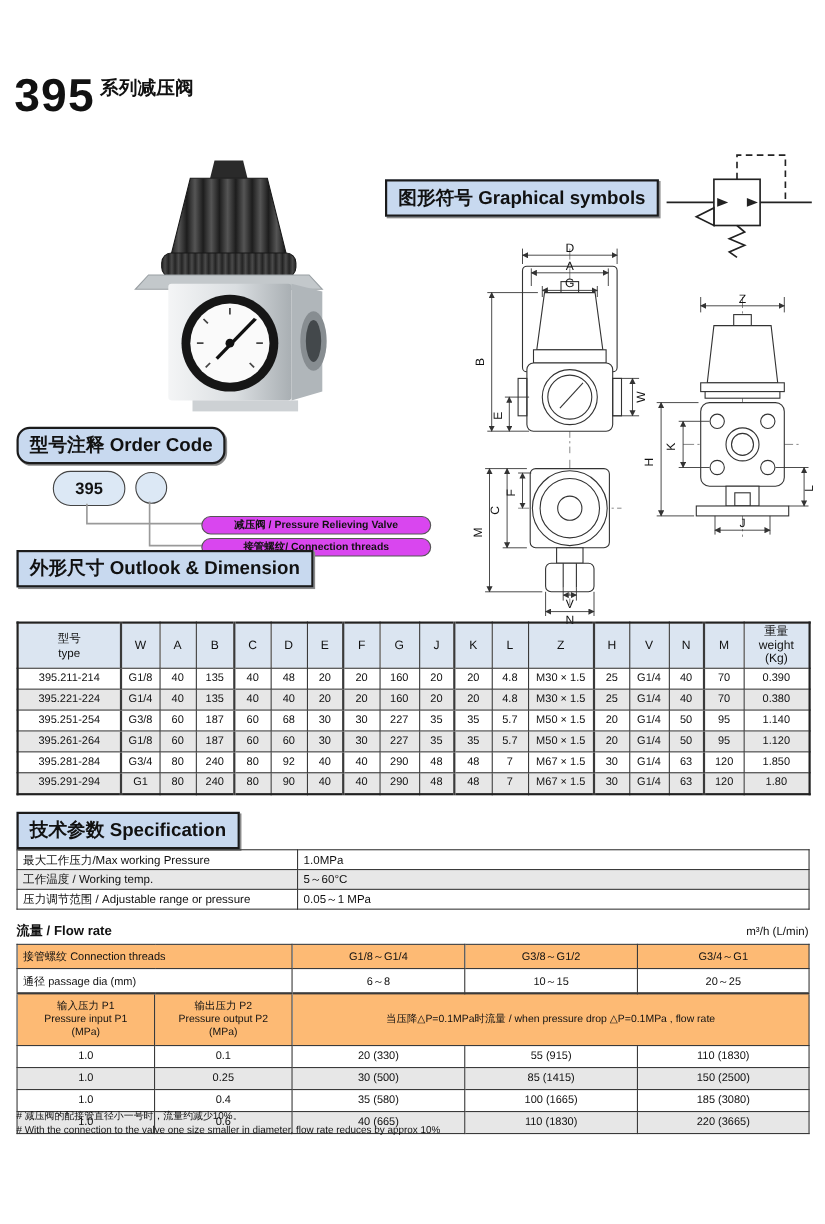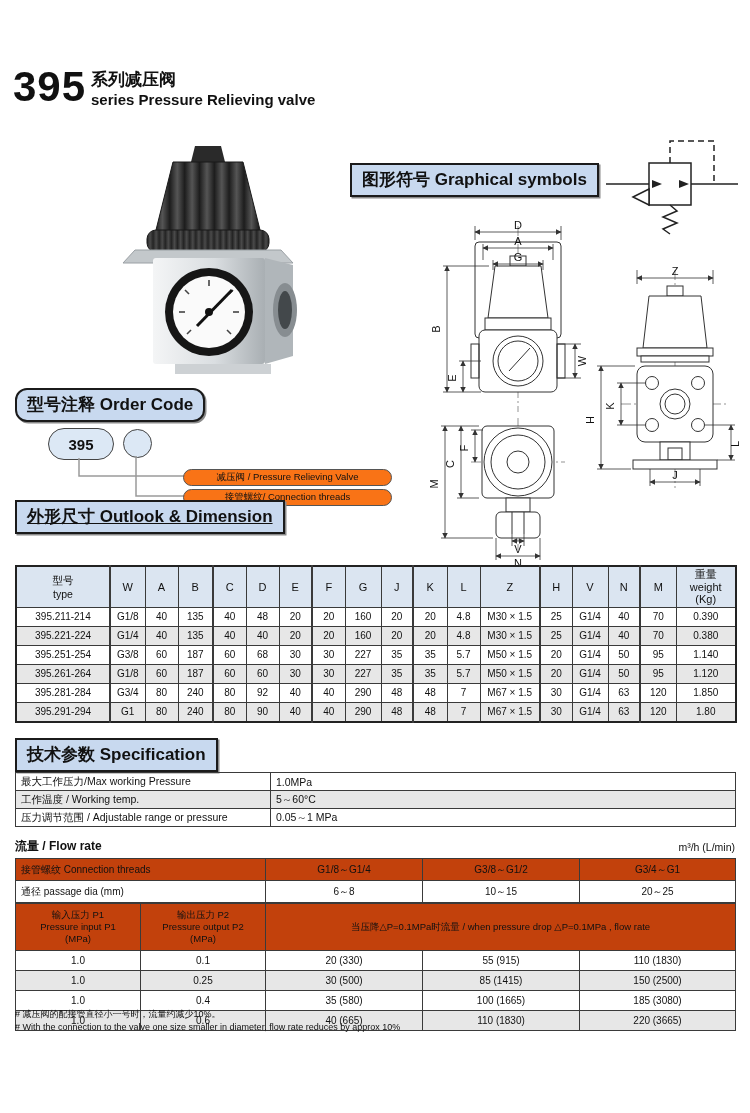"series Pressure Relieving valve" div.abs { html: <div>series Pressure Relieving valve</div> -> none }
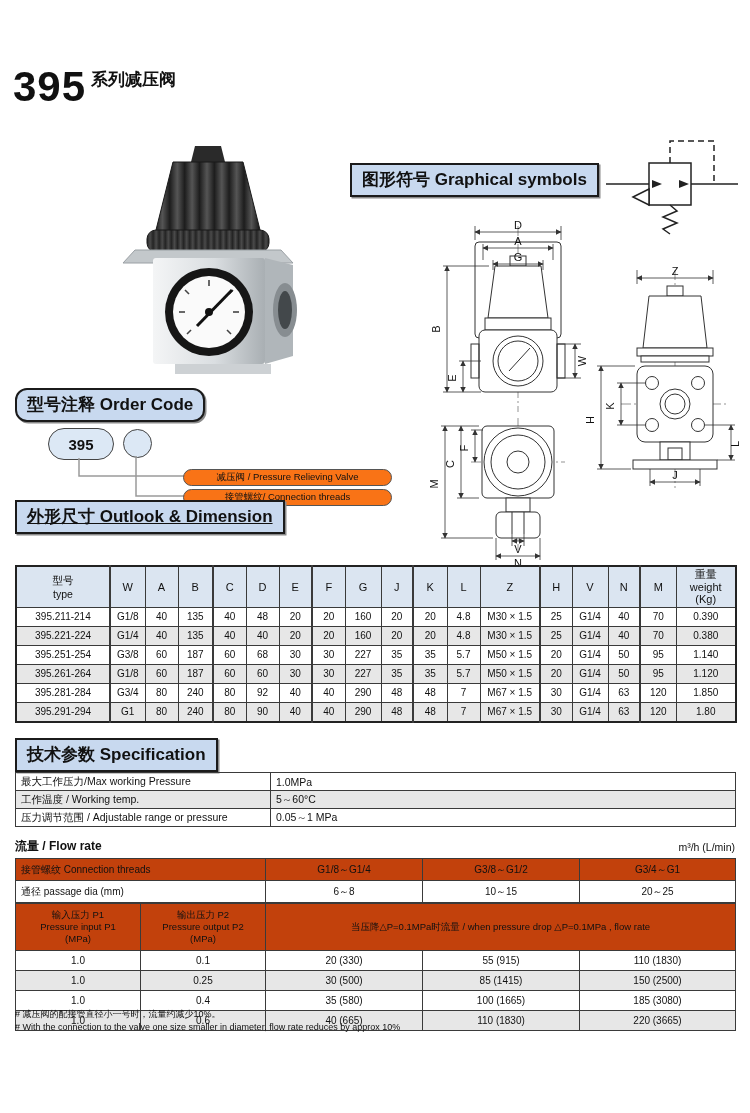"减压阀 / Pressure Relieving Valve" .oc-label { background: #f97316 -> #d946ef; font-weight: none -> bold }
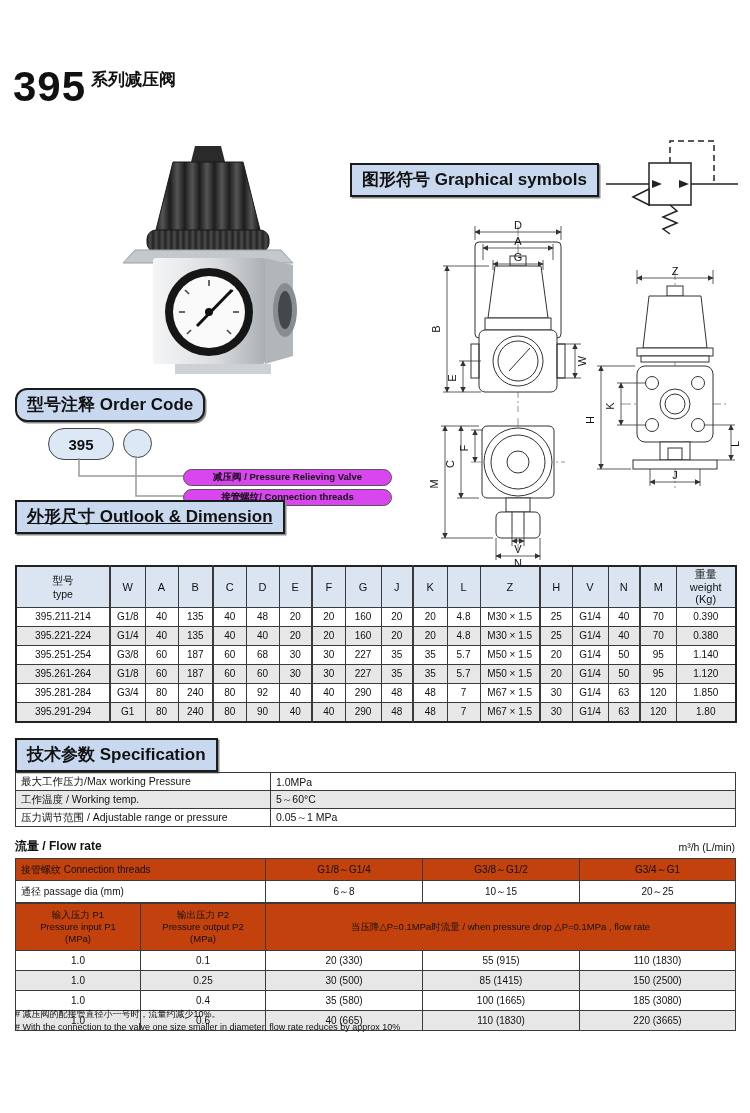"外形尺寸 Outlook & Dimension" div.abs { text-decoration: underline -> none }
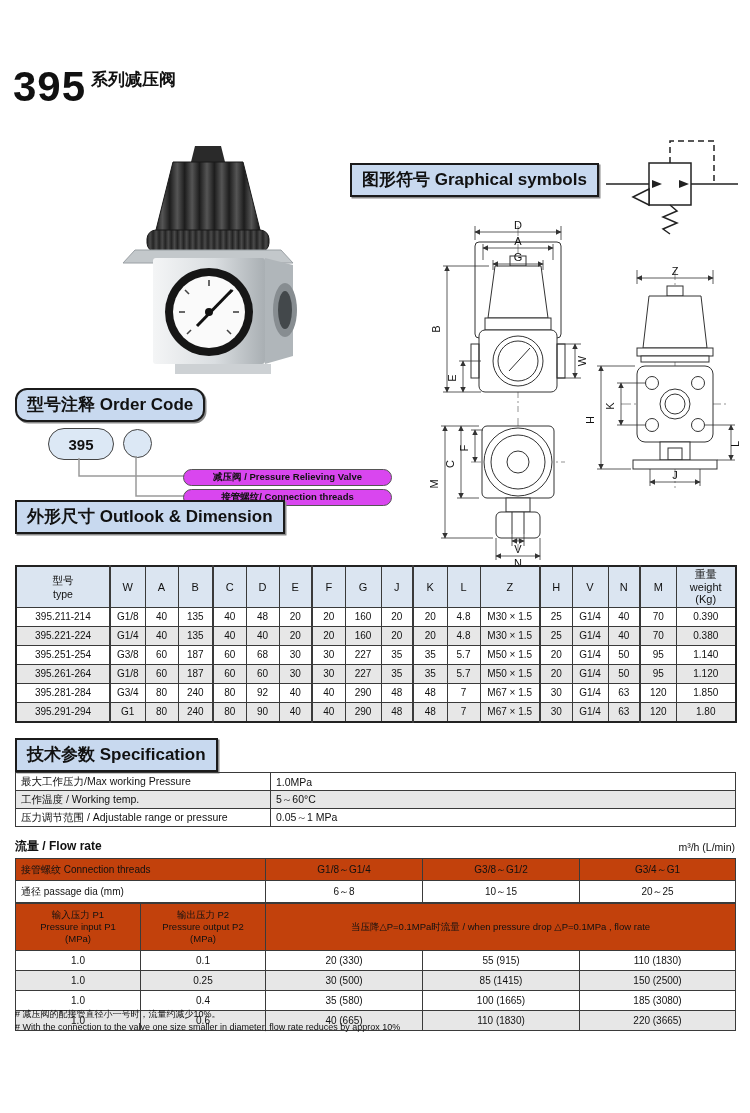"接管螺纹 Connection threads" .flow-table tr.blue td { background: #c2410c -> #fdba74 }
